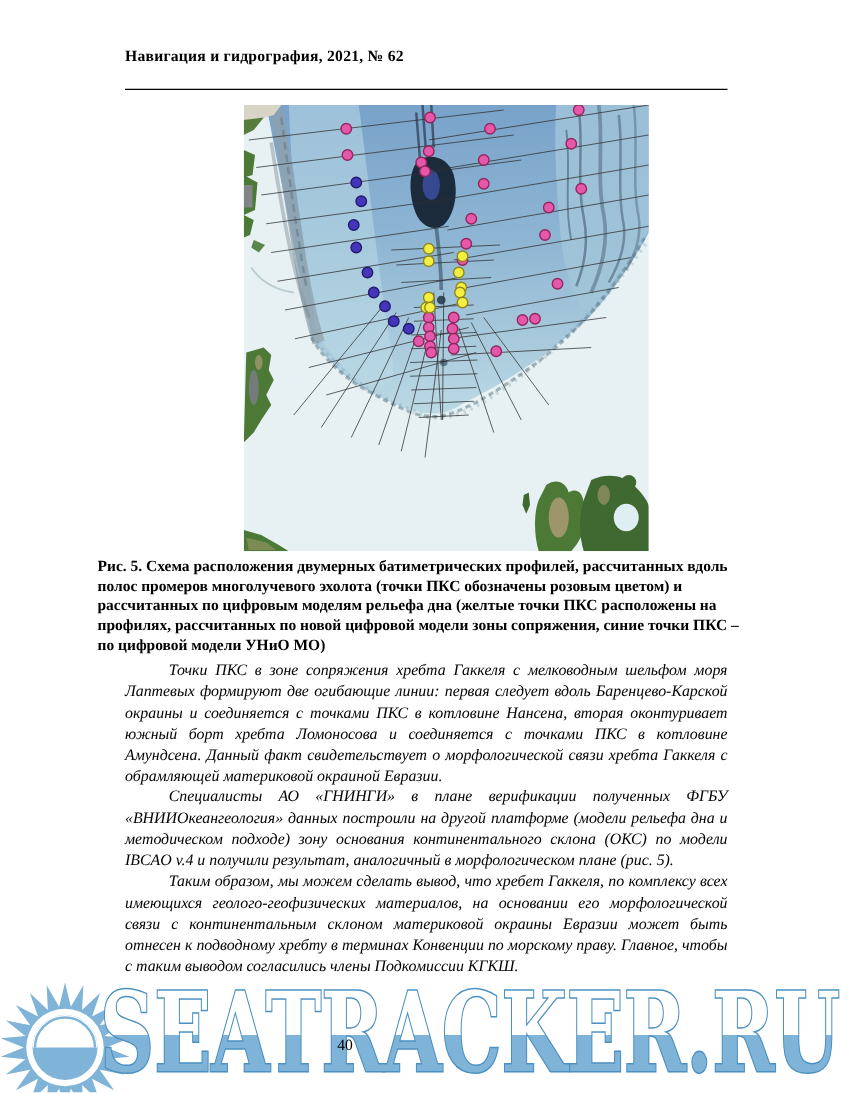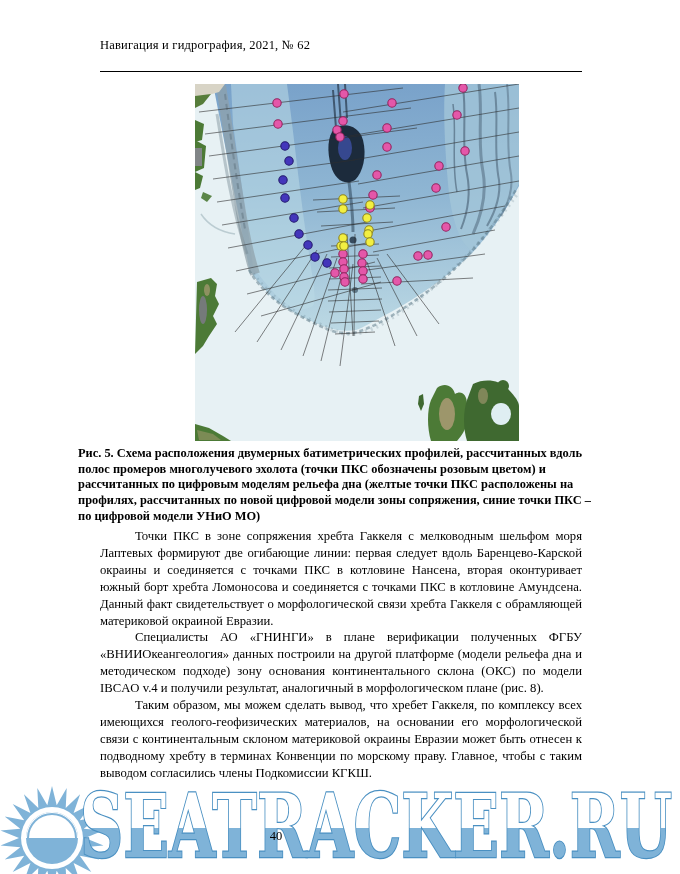"Навигация и гидрография, 2021, №" .journal-header { font-weight: normal -> bold }
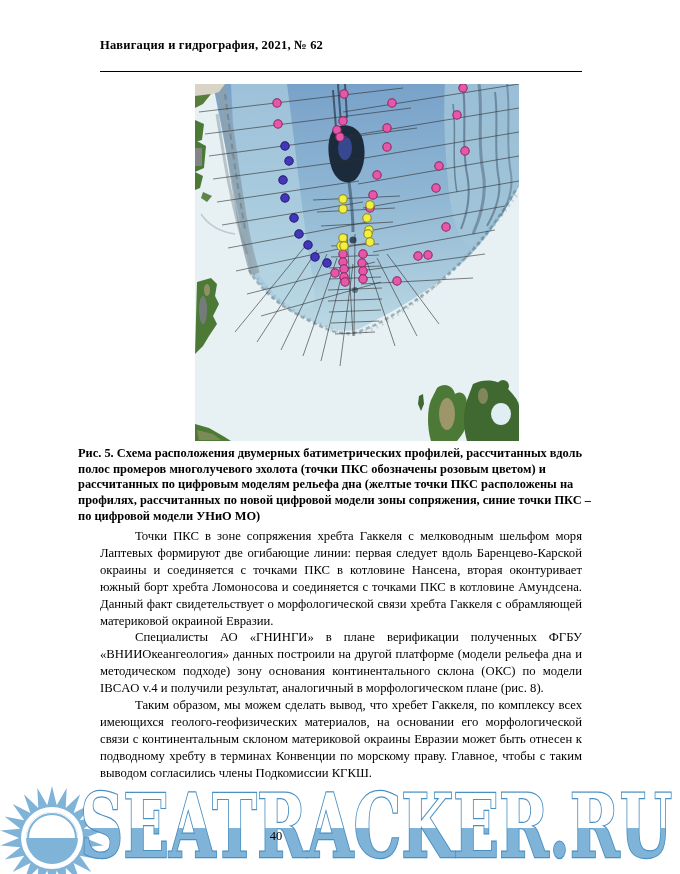"Точки ПКС в зоне сопряжения" .body-text p { font-style: none -> italic }
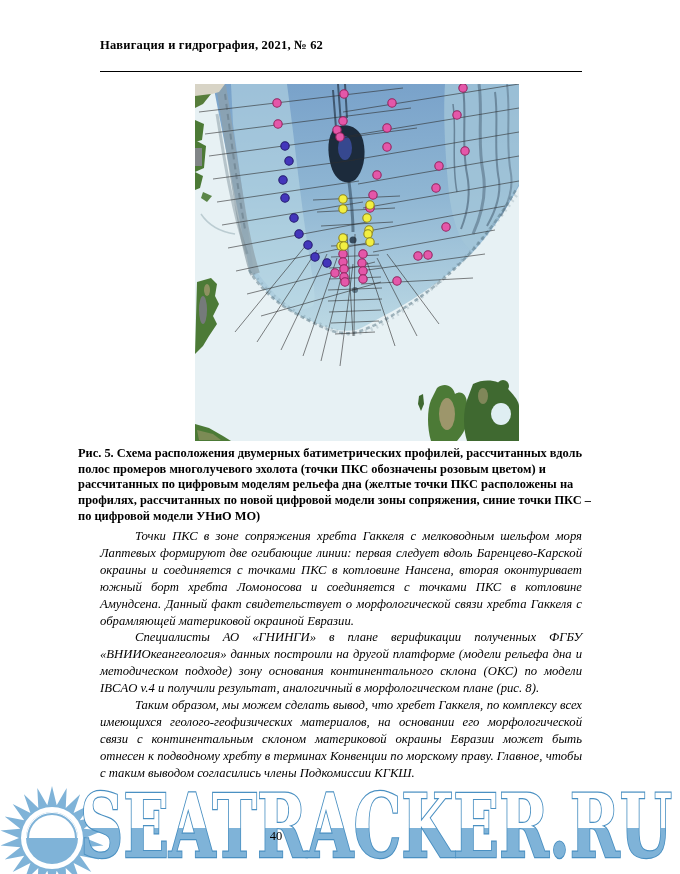"Специалисты АО «ГНИНГИ» в плане" p { text: 8 -> 5 }
